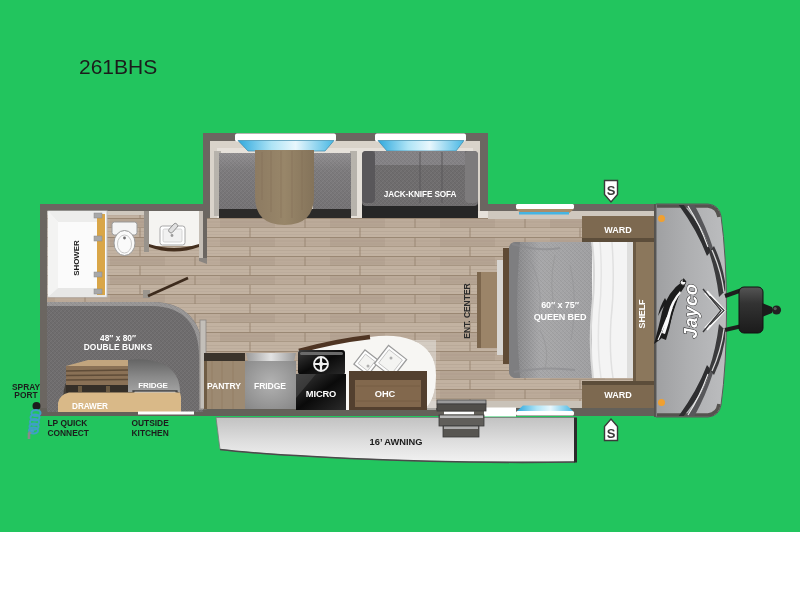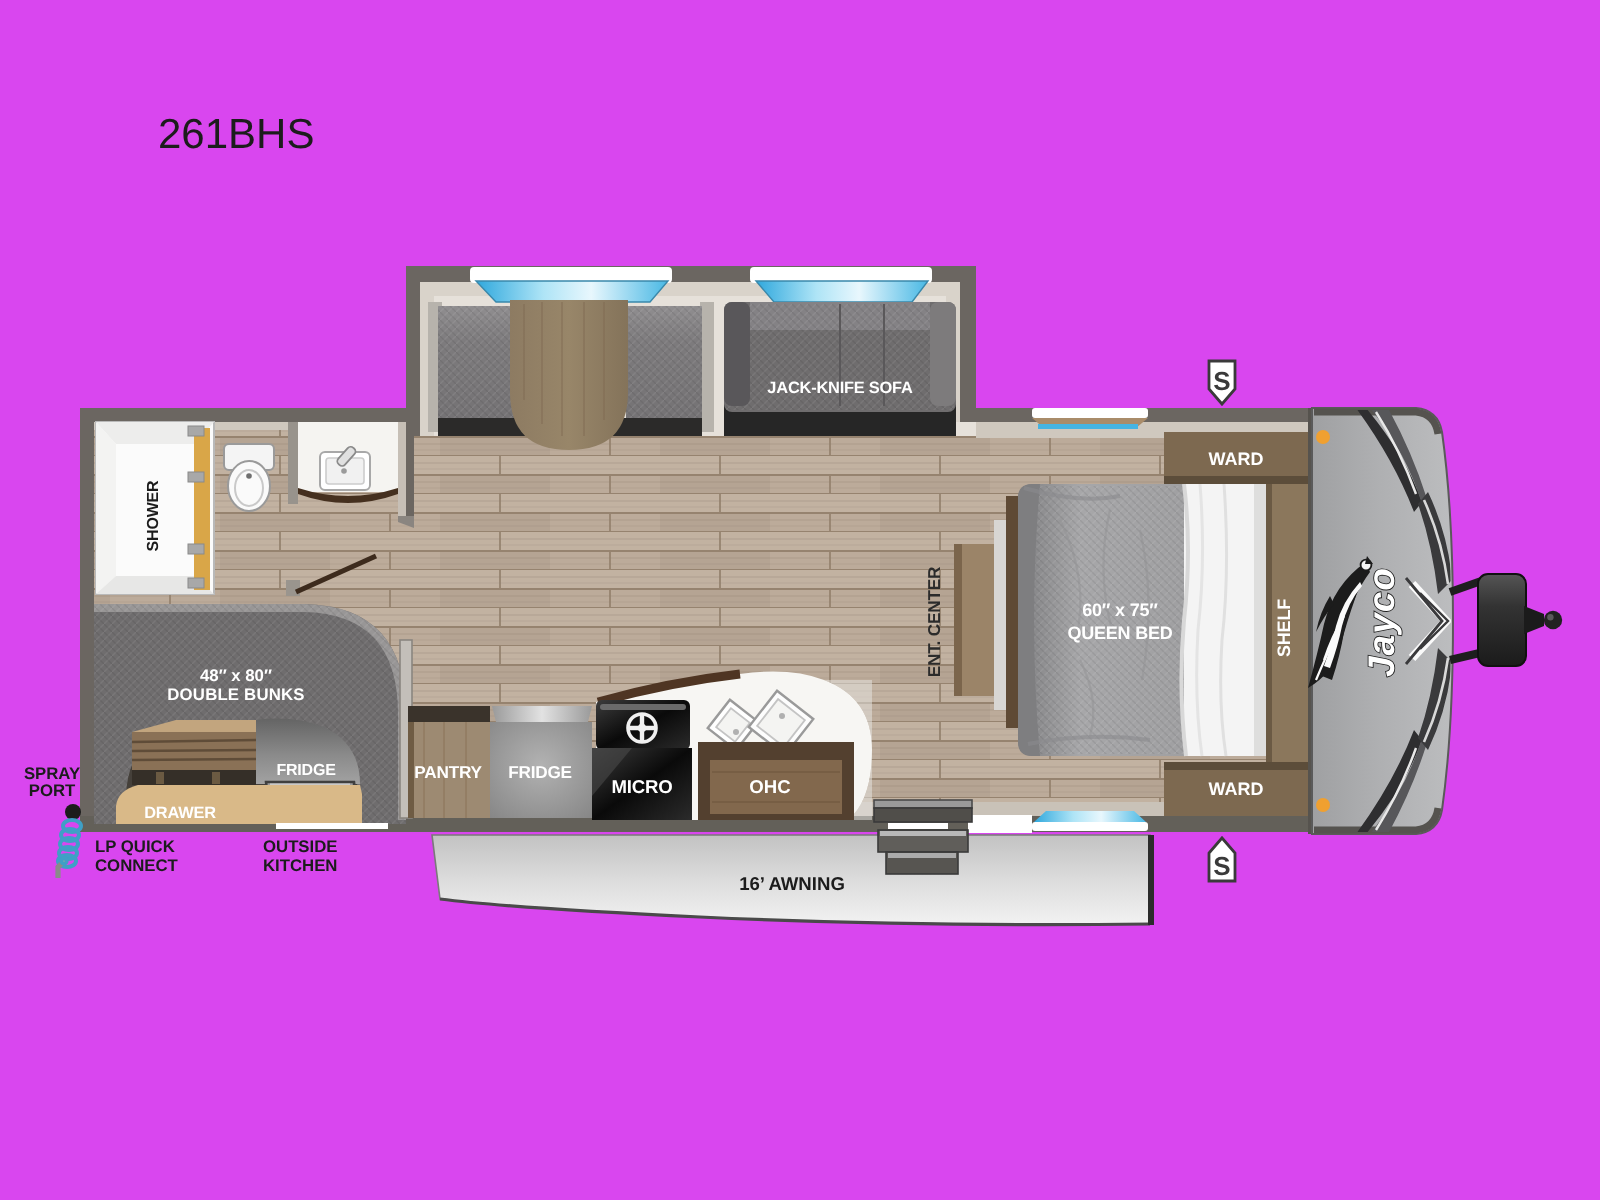"261BHS" #stage { background: #d946ef -> #22c55e; height: 600px -> 532px }
